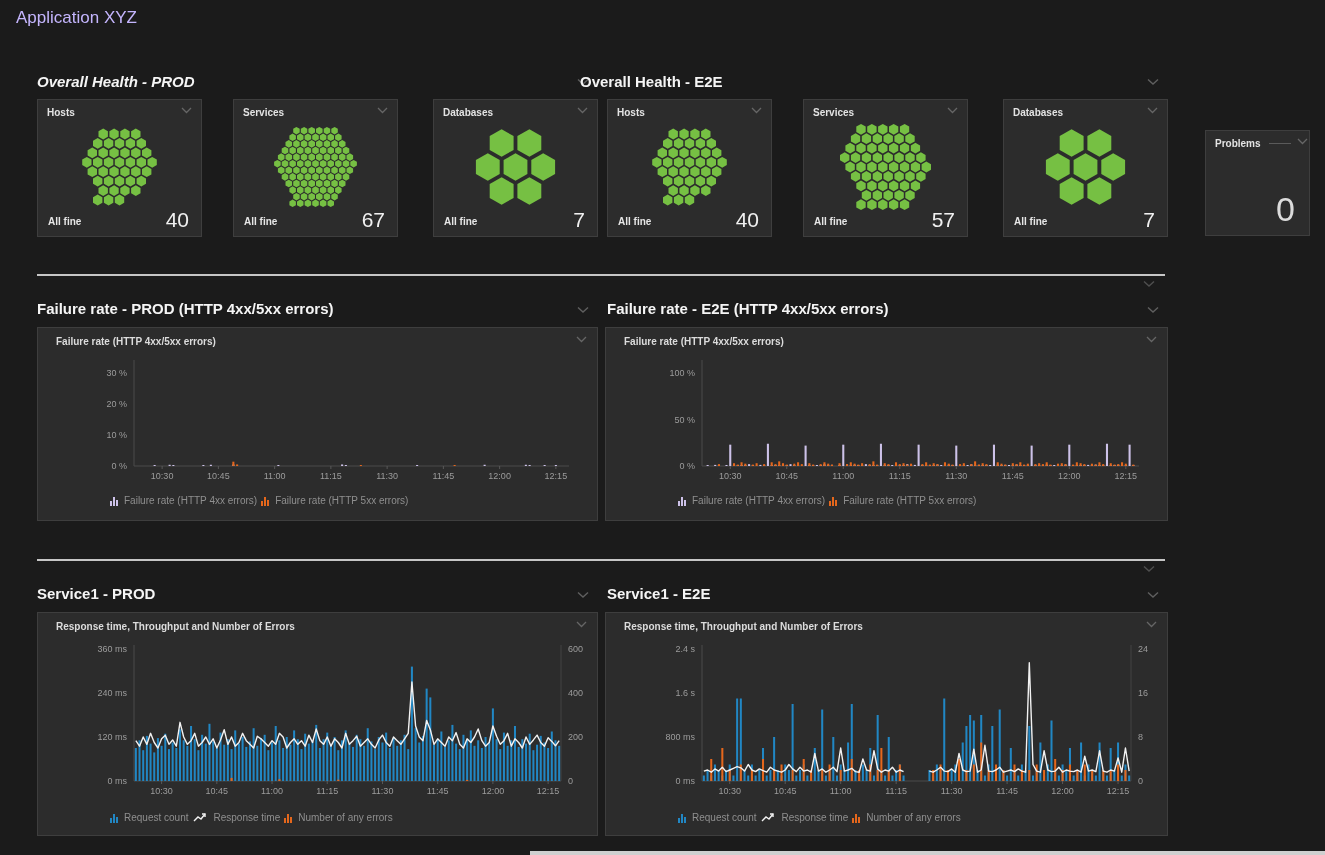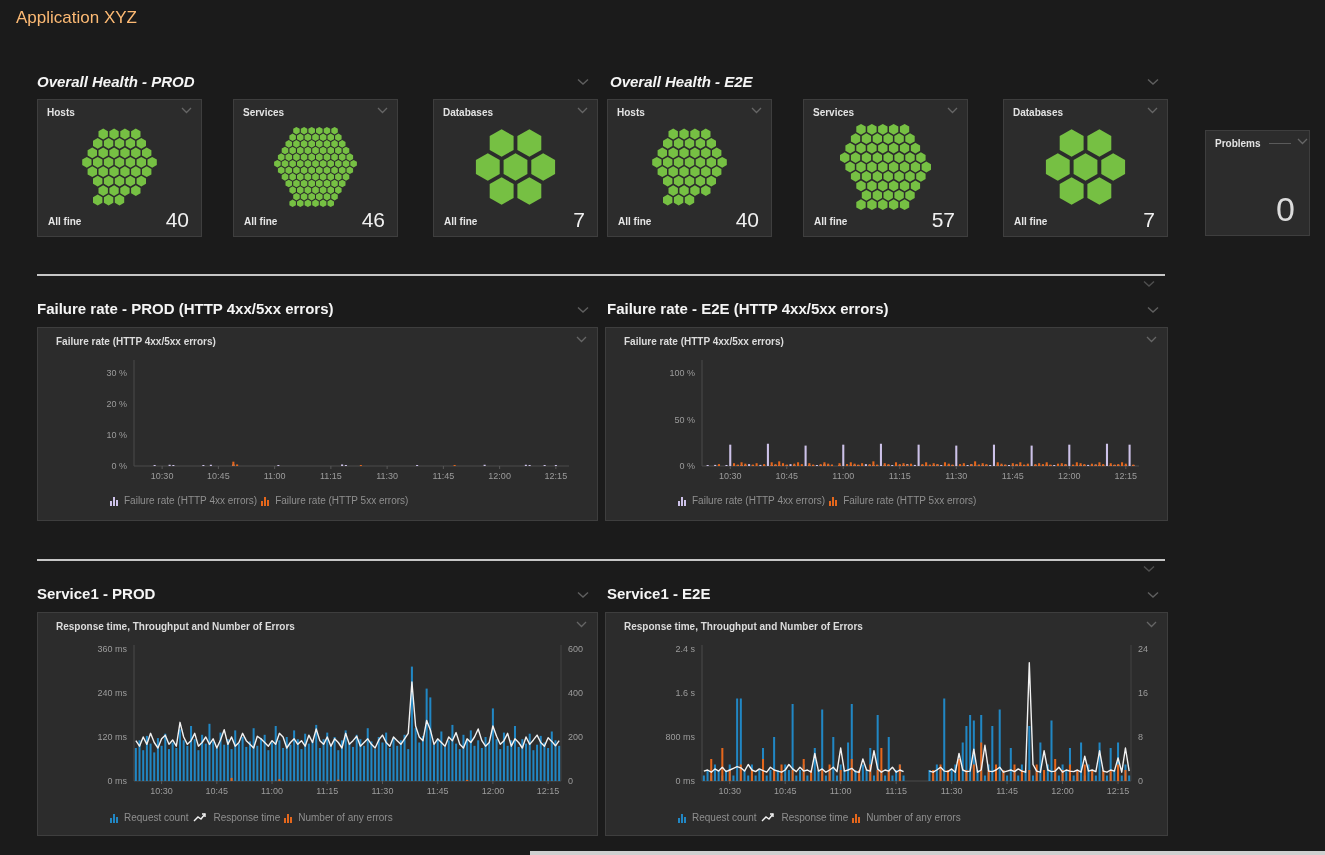"Application XYZ" #page-title { color: #fdba74 -> #c4b5fd }
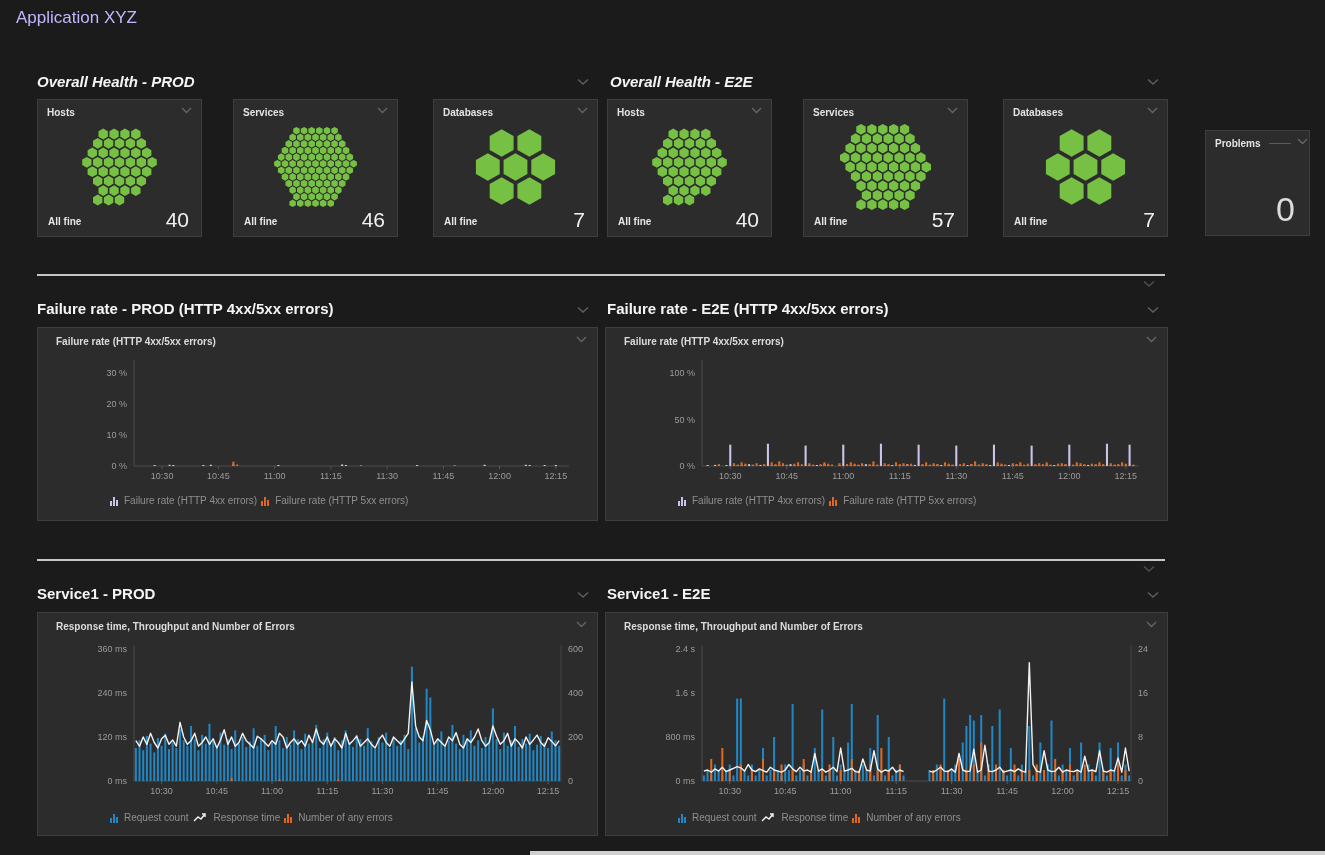"Overall Health - E2E" div.section-title { font-style: italic -> none; left: 610px -> 580px }
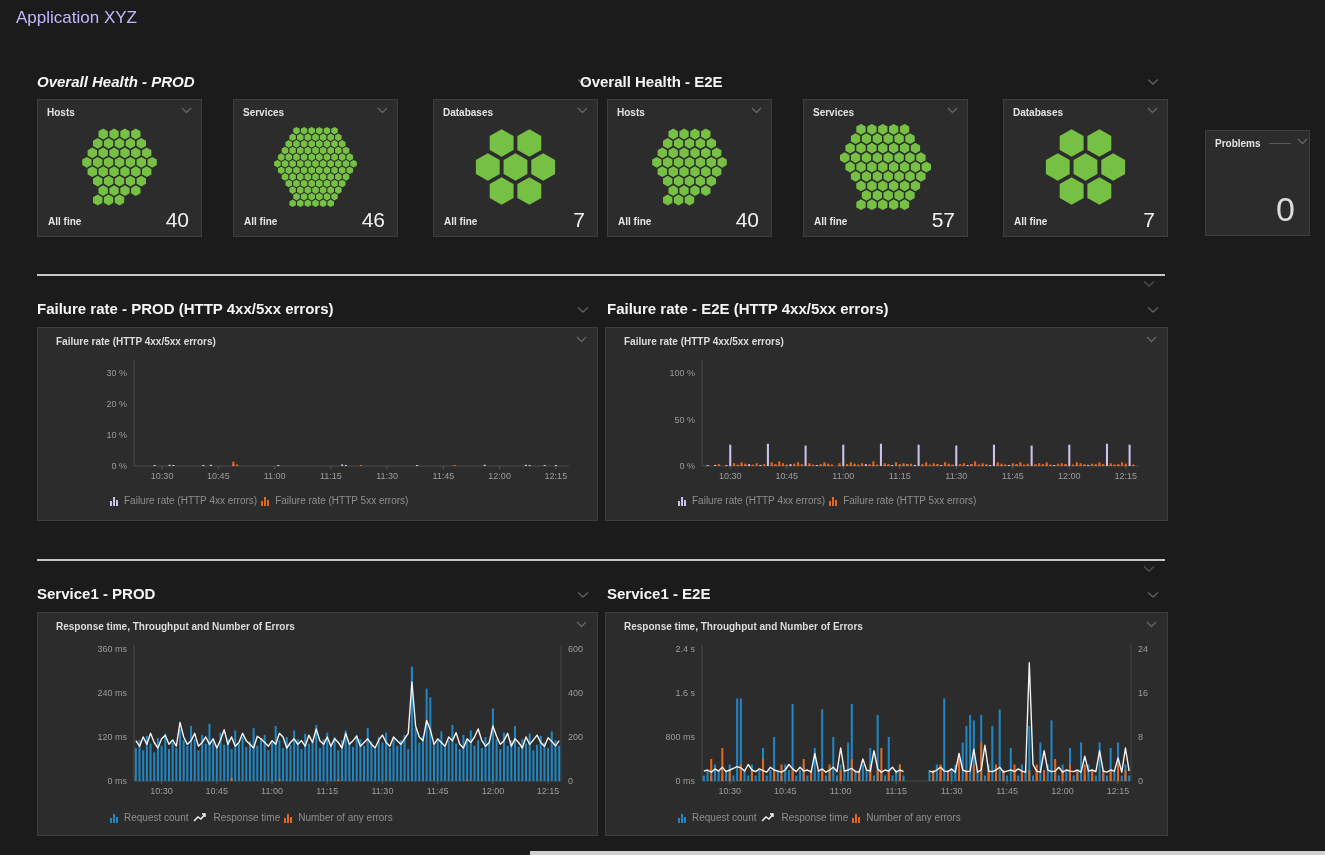"46" span.tile-count { text: 46 -> 67 }
